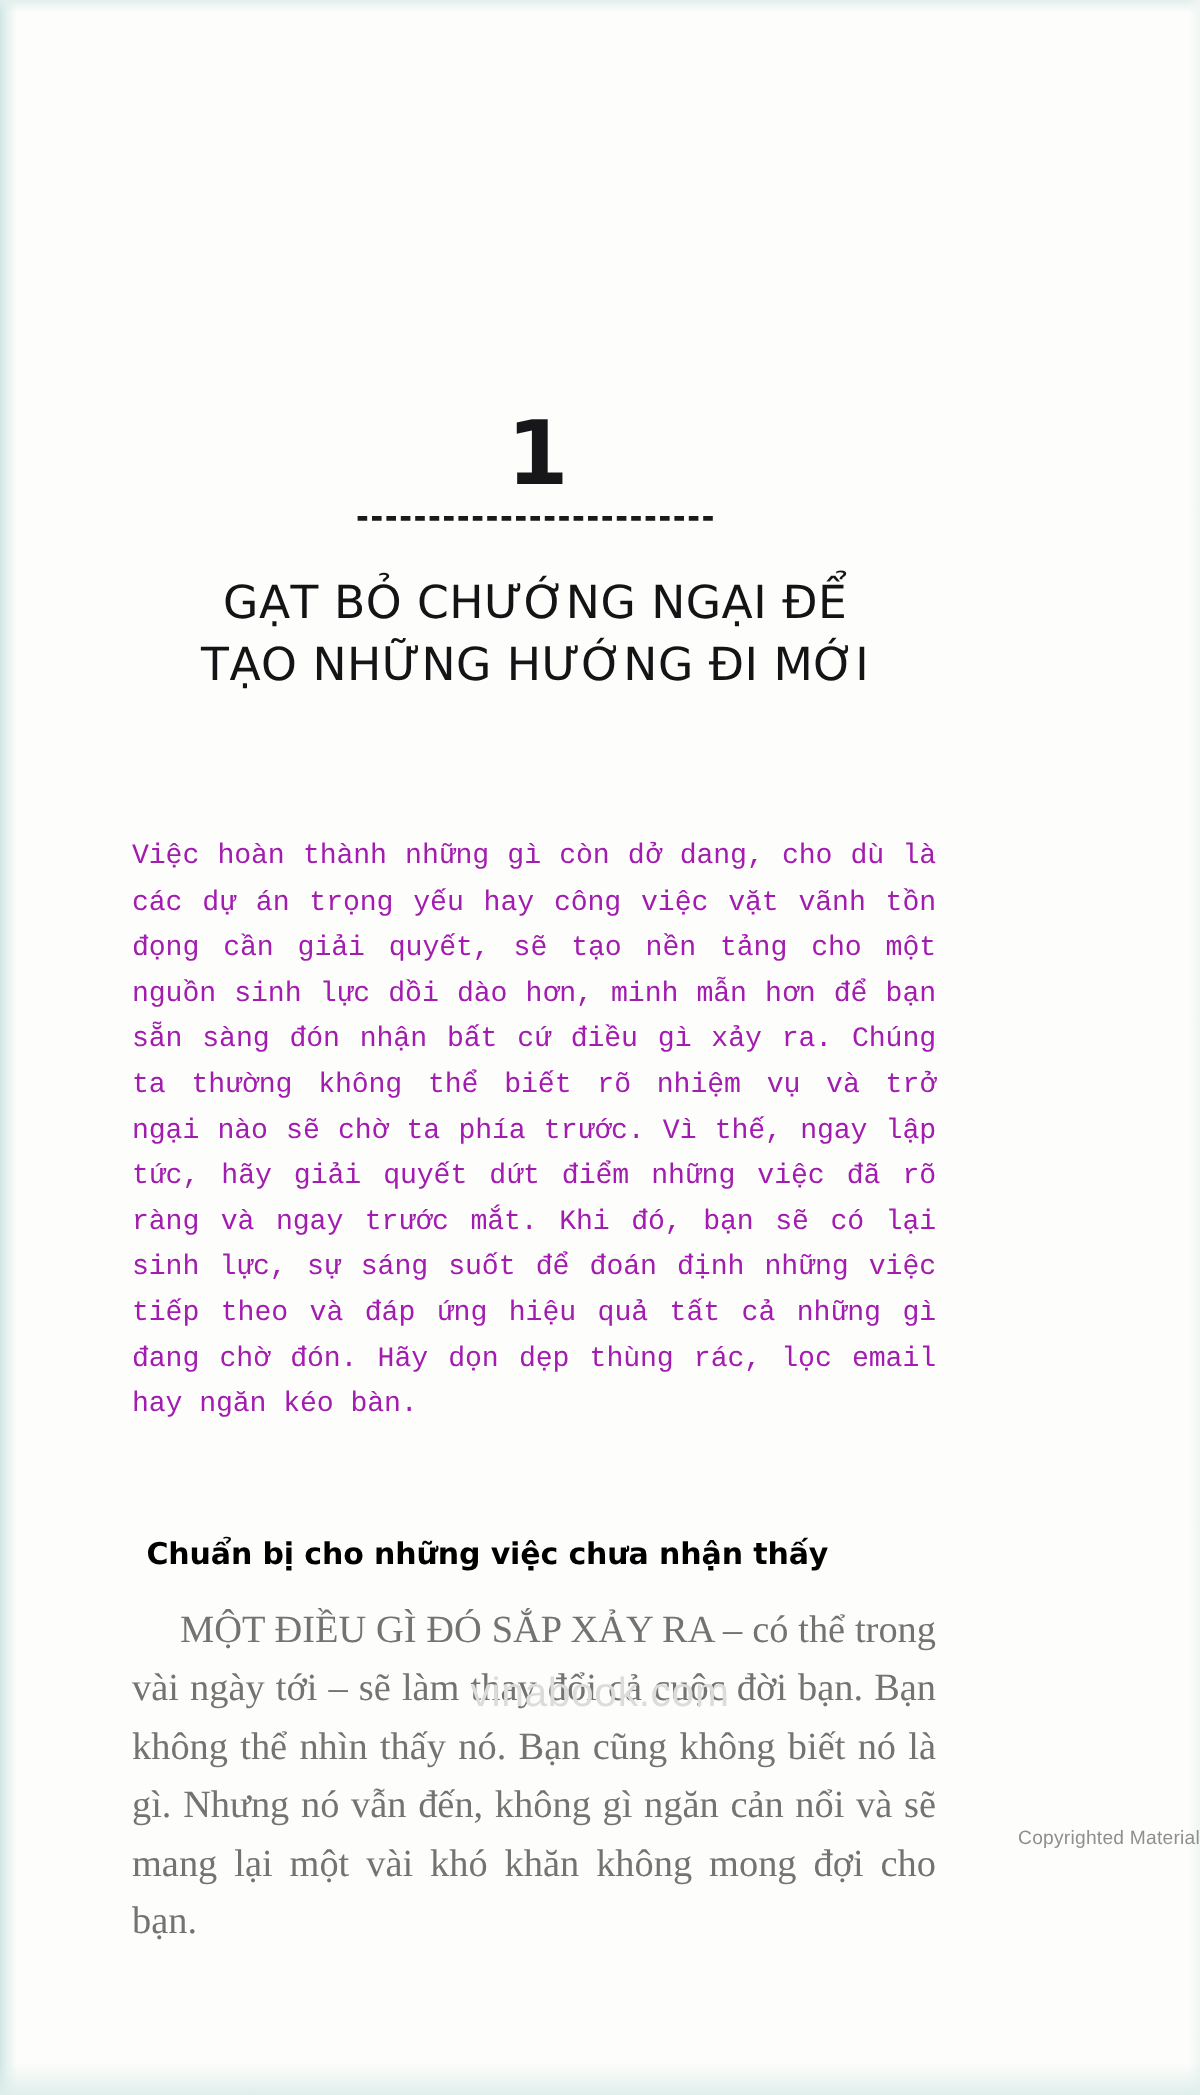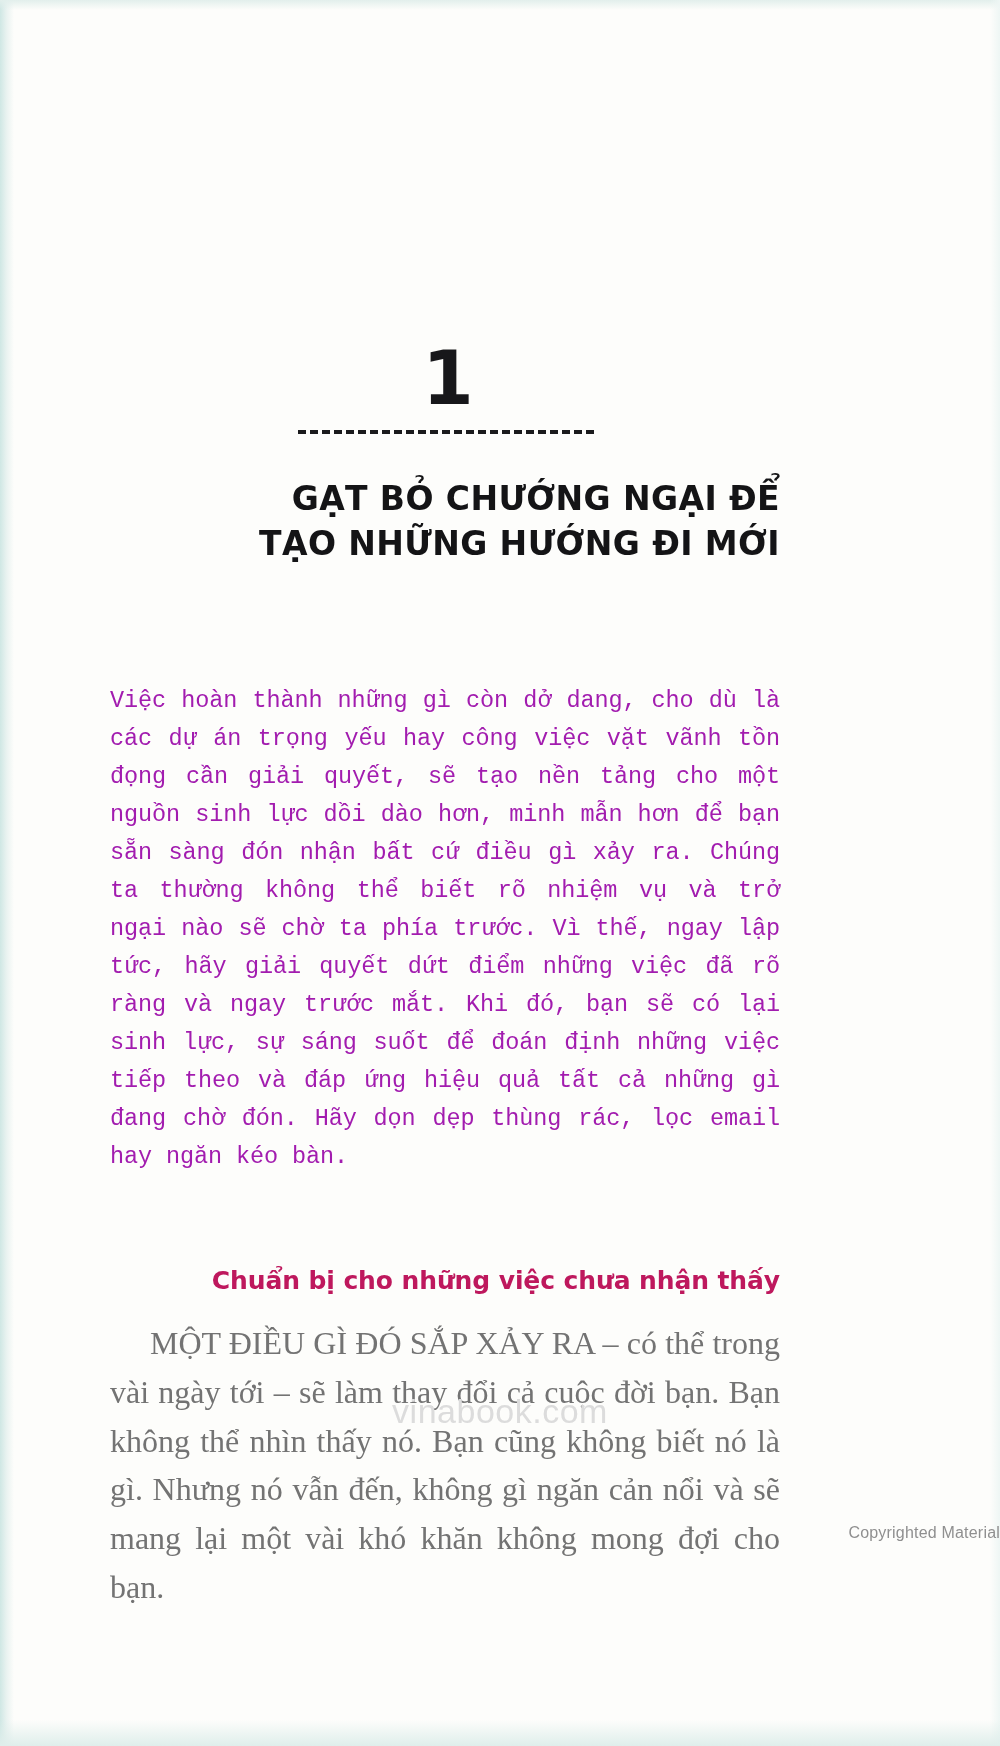"GẠT BỎ CHƯỚNG NGẠI ĐỂ" .chapter-title { font-size: 33px -> 38px; font-weight: 700 -> 400; text-align: right -> center }
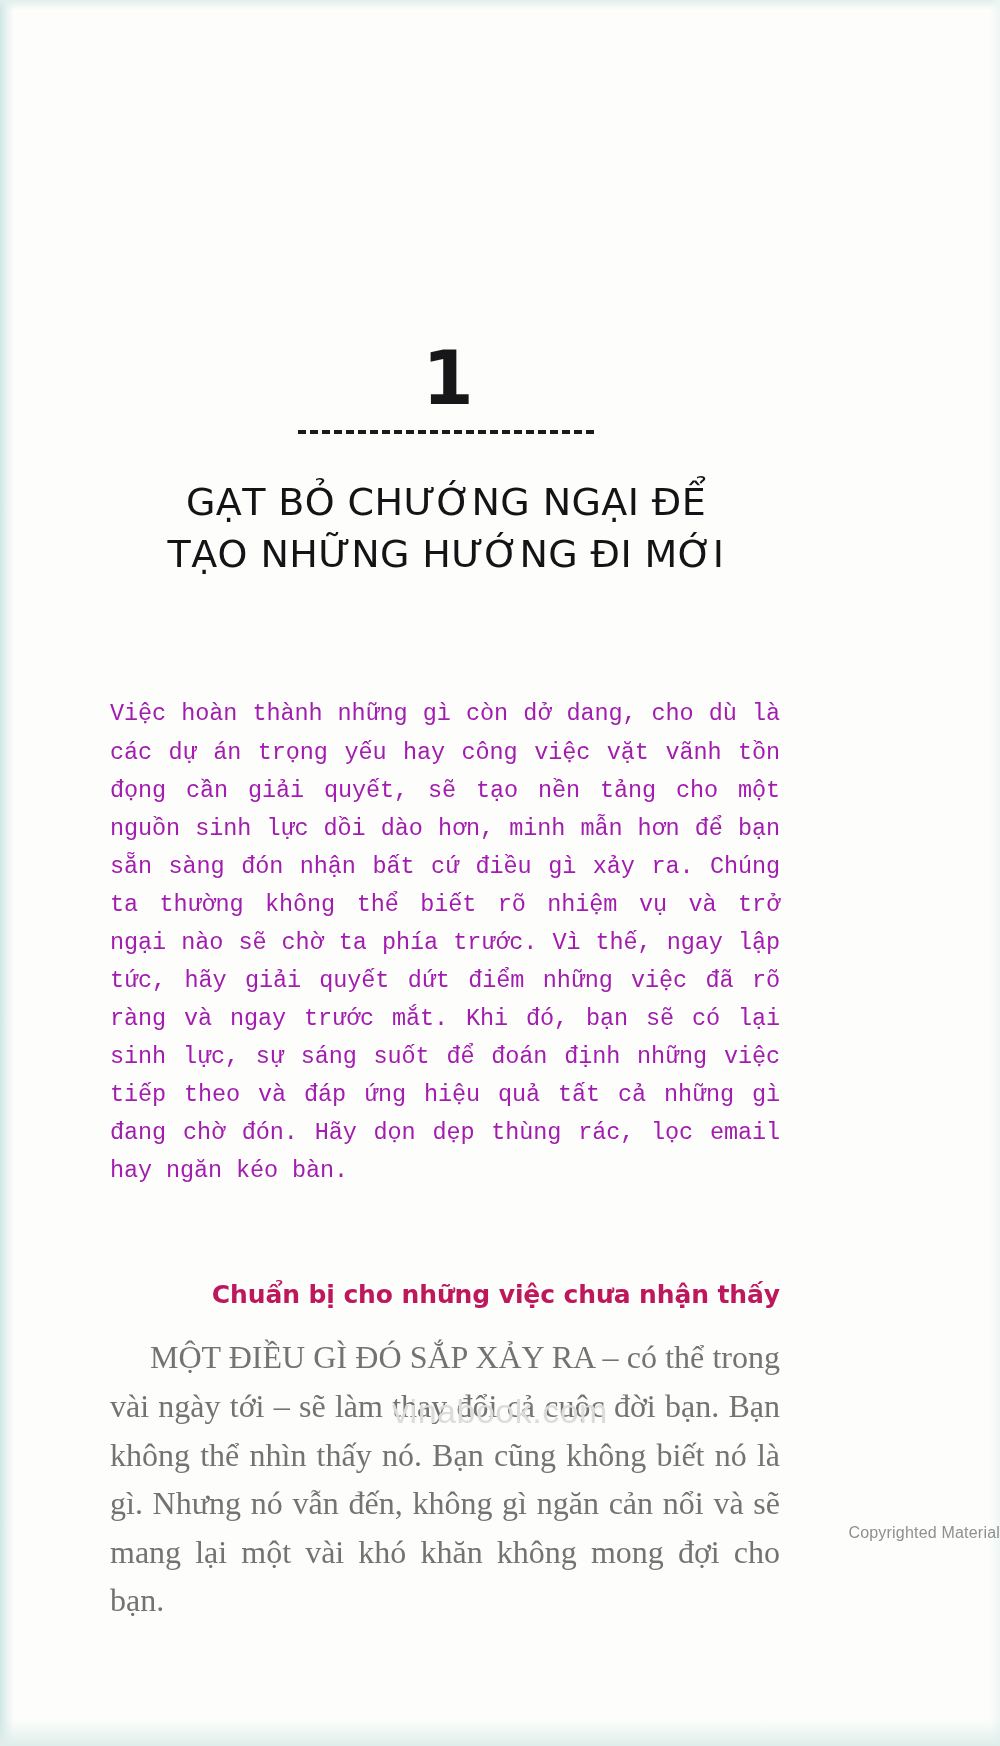"Chuẩn bị cho những việc" .section-heading { color: #be185d -> #000000; text-align: right -> none }
